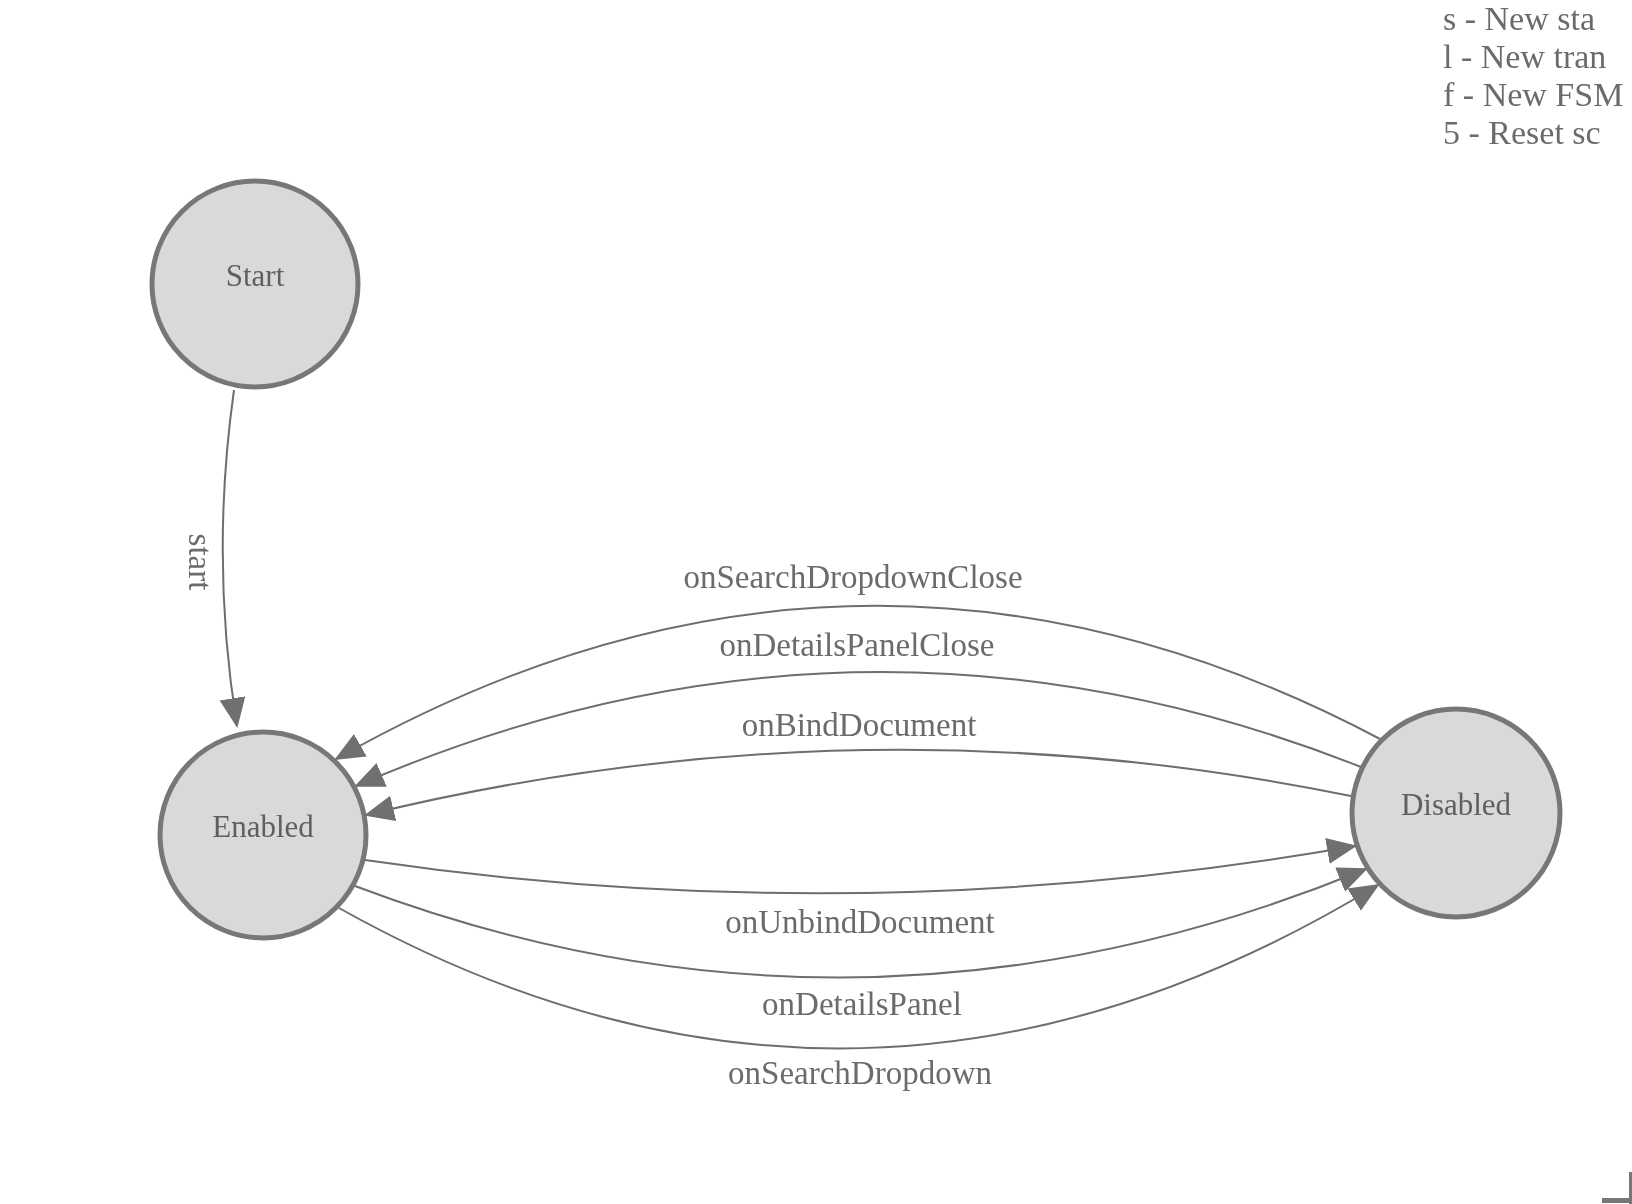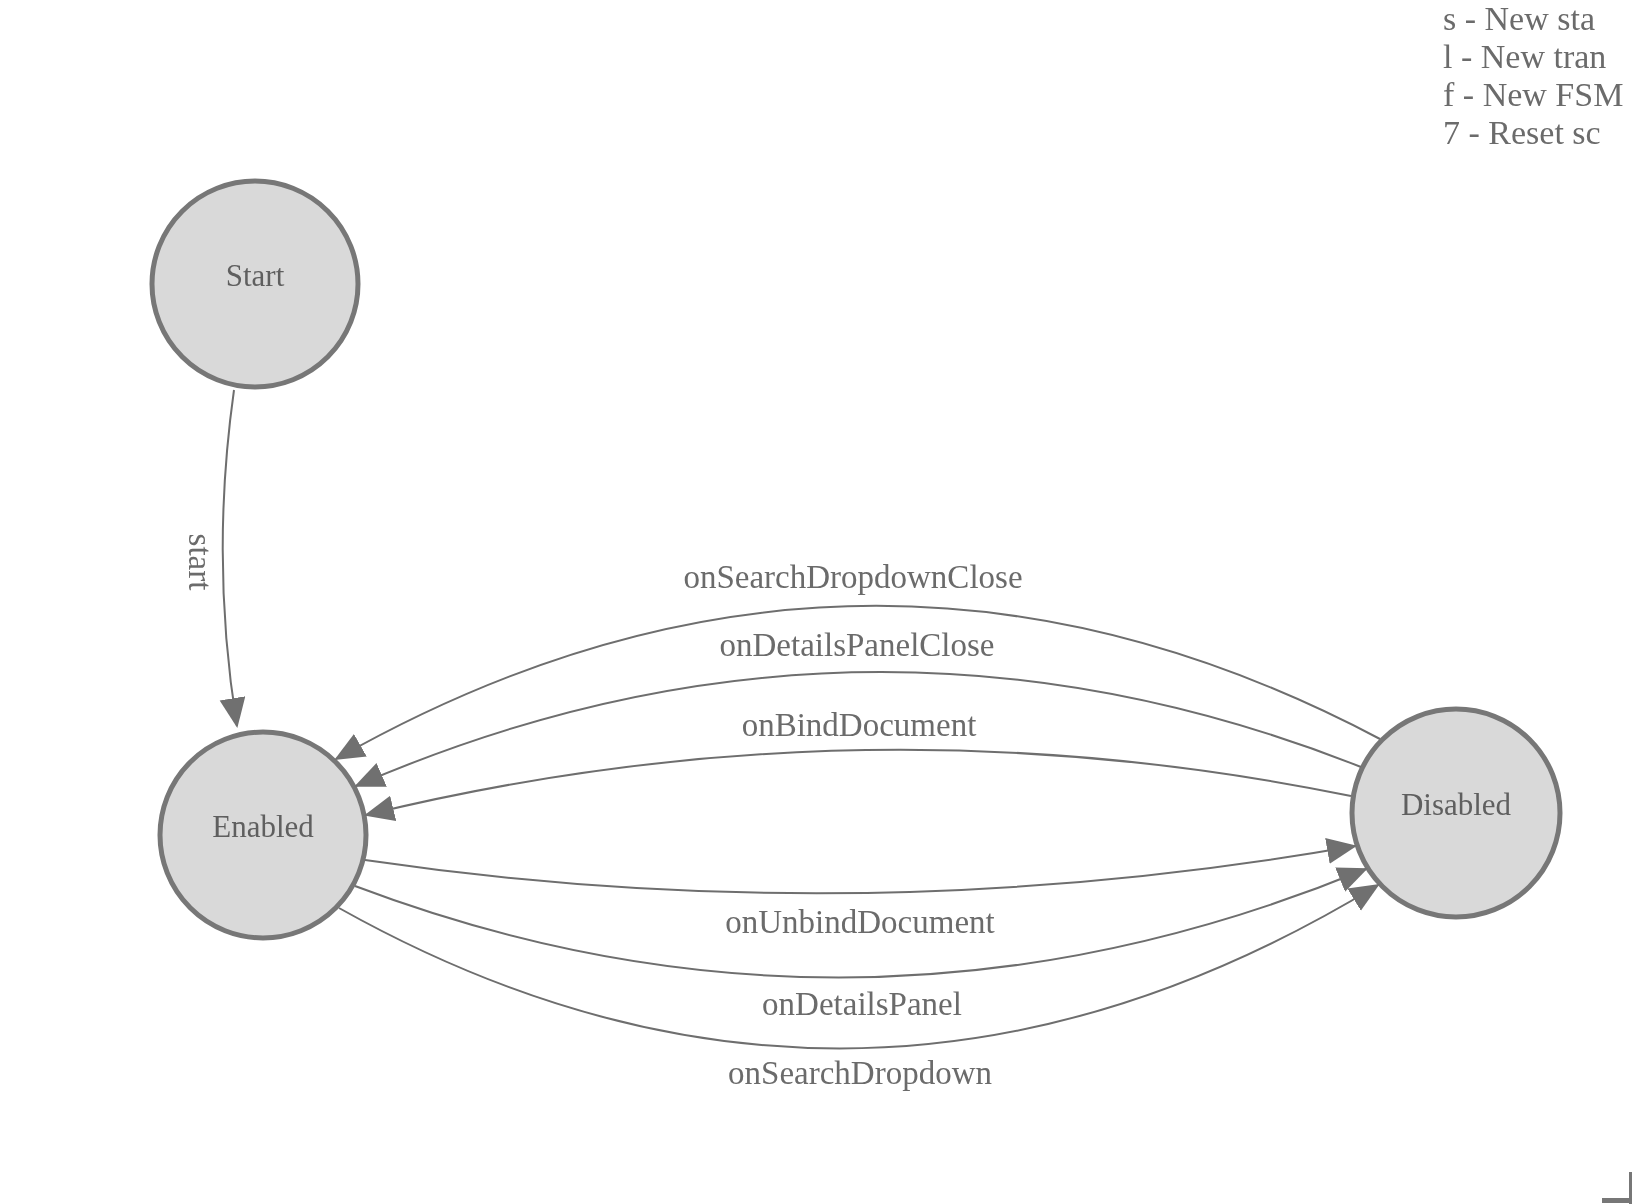"7 - Reset sc" div.legend-line { text: 7 -> 5 }
